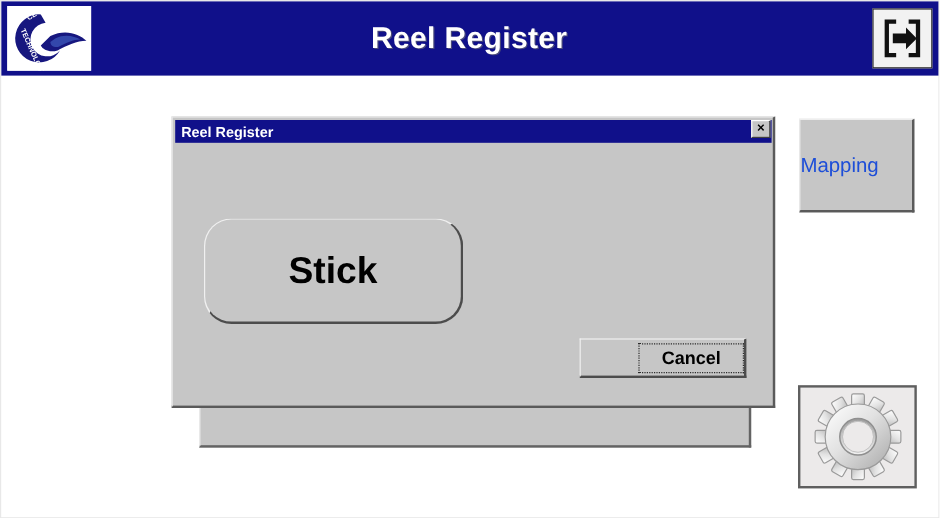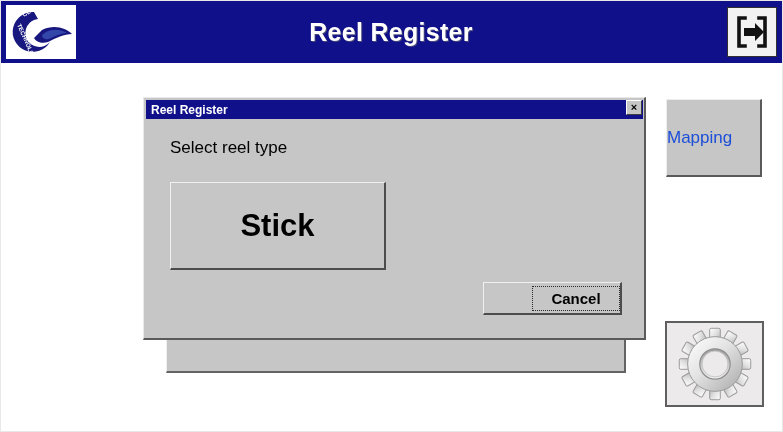"Select reel type" div.dialog-prompt { html: <div>Select reel type</div> -> none }
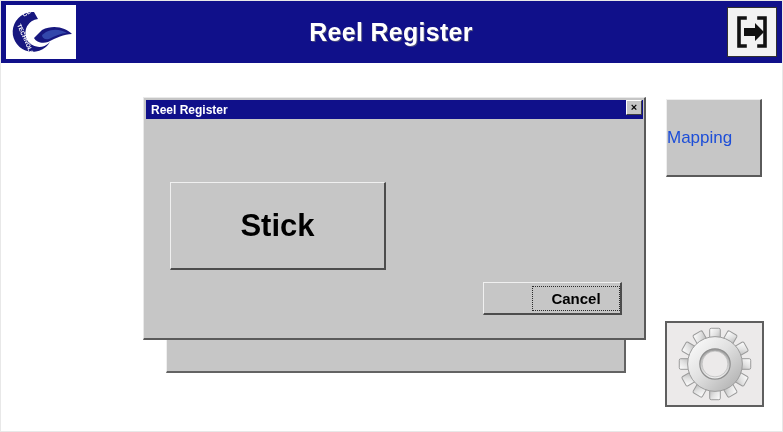"Stick" .choice-button { border-radius: none -> 23px }
